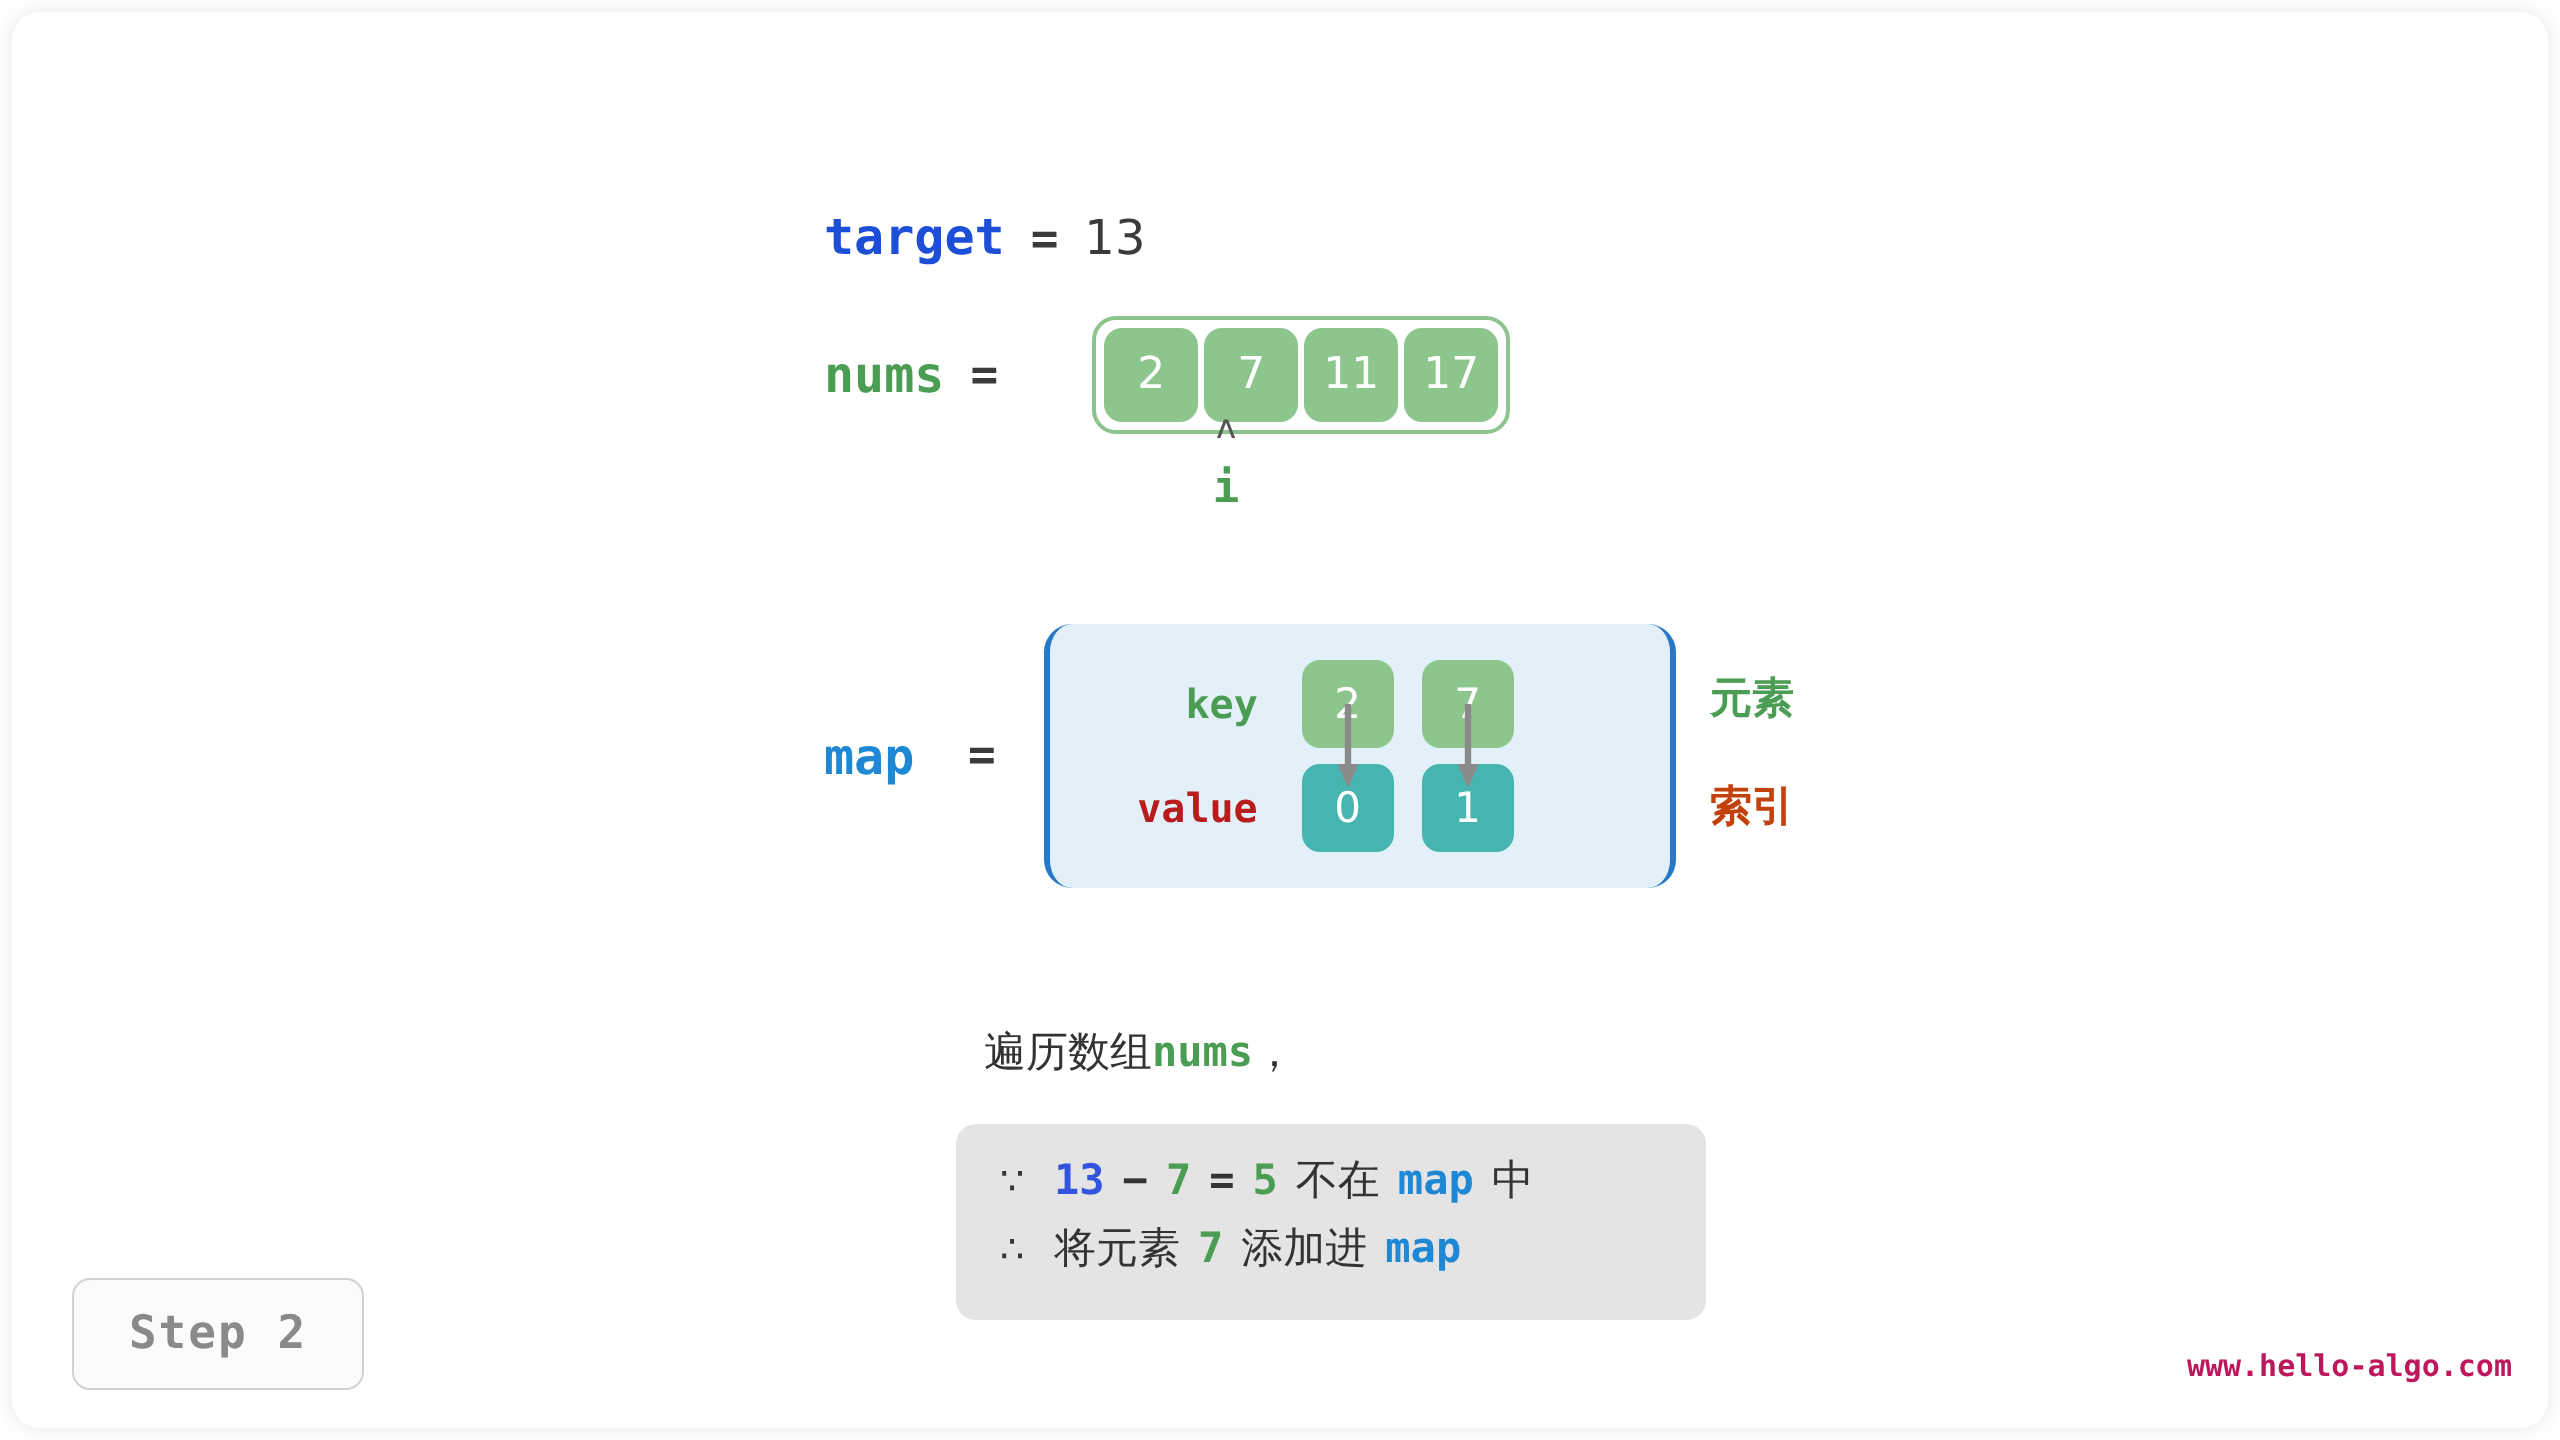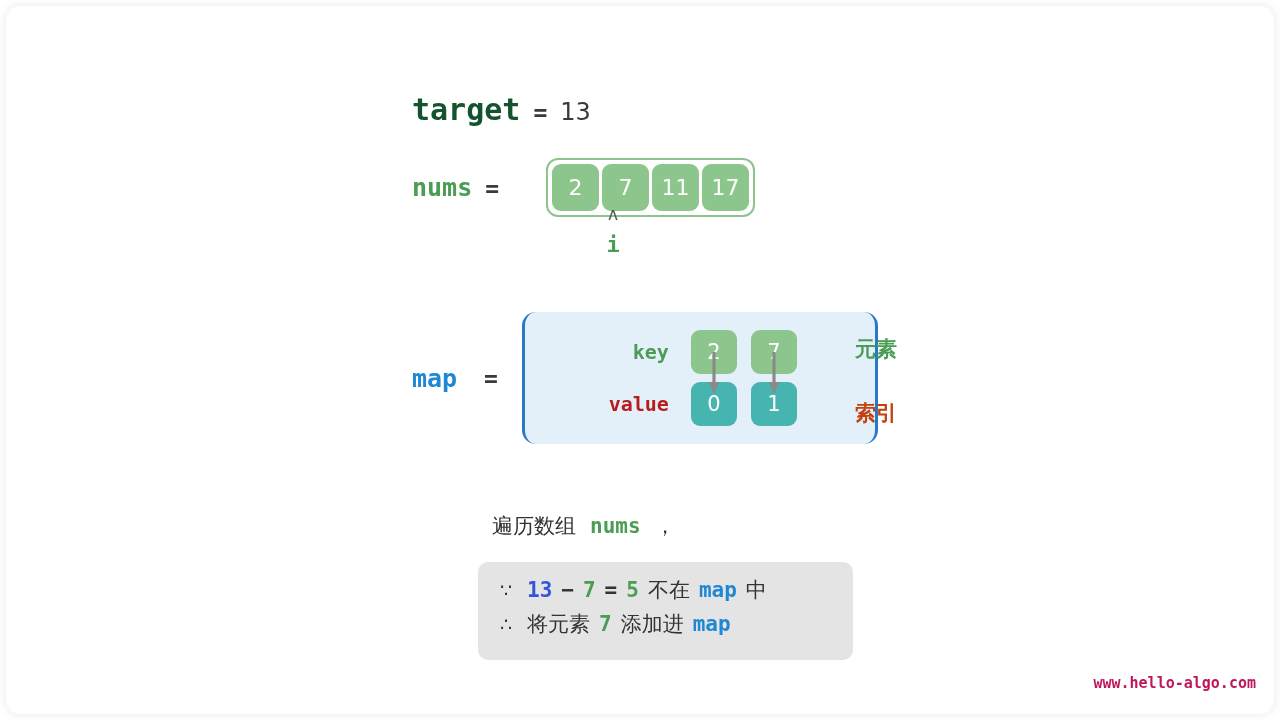"target" .var-target { color: #14532d -> #1d4ed8; font-size: 30px -> 25px; margin-top: none -> 12px }
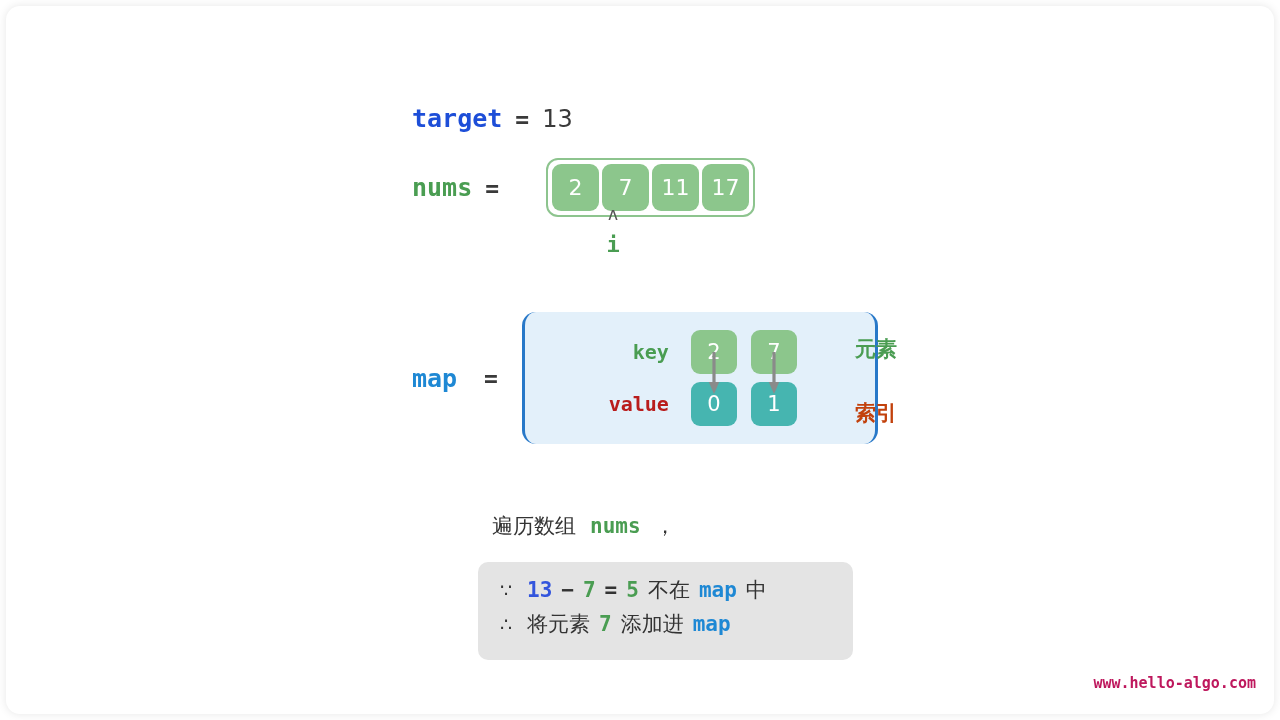"key" .map-box { padding-left: 40px -> none }
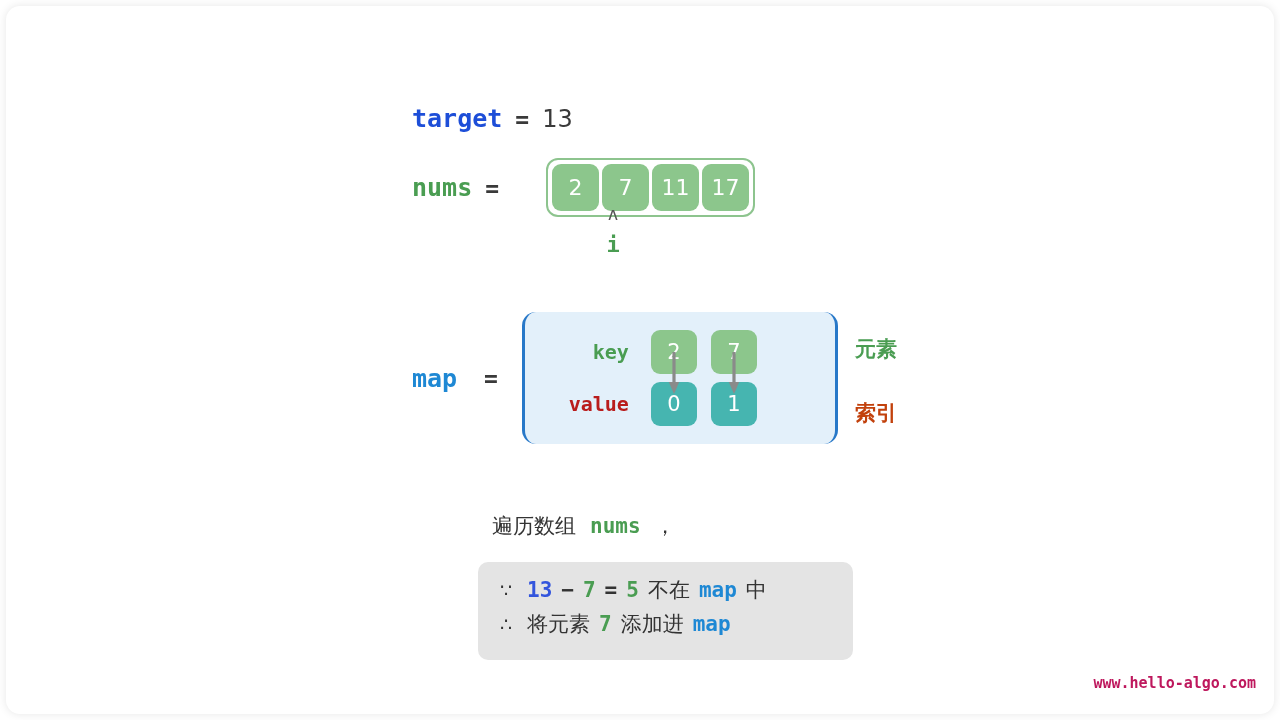"元素" .map-side { gap: 38px -> 28px }
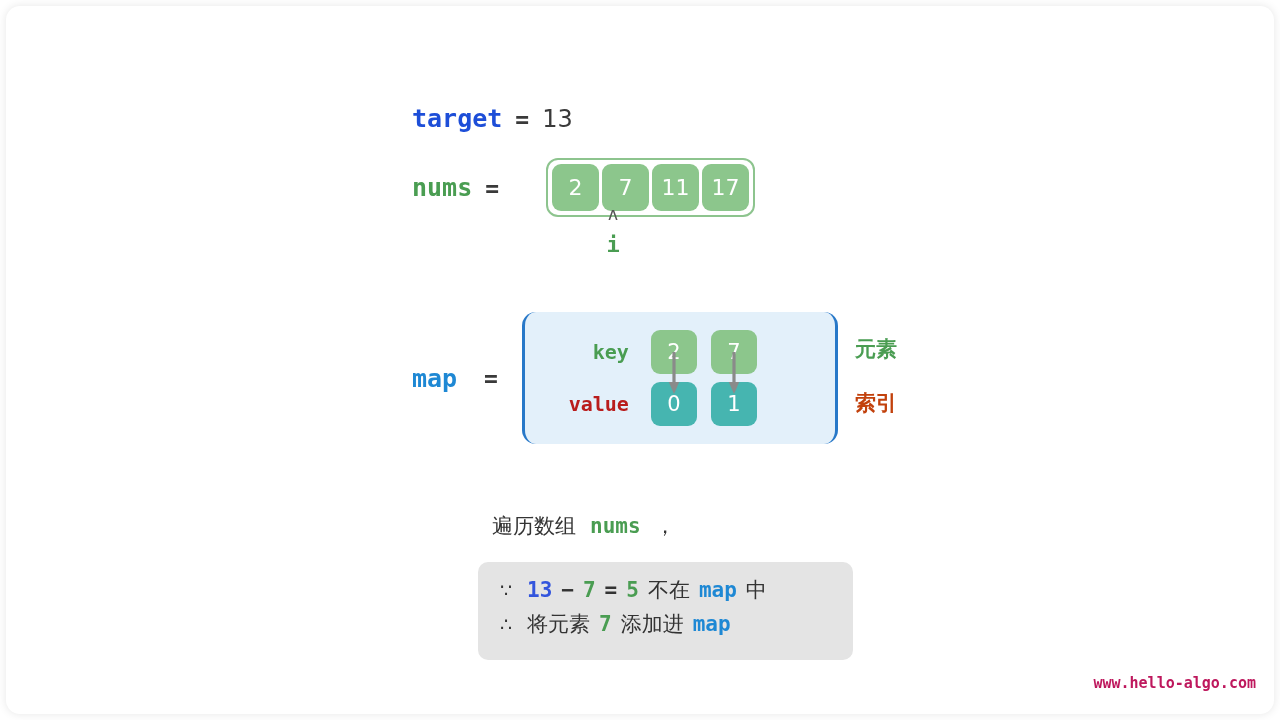"遍历数组" .caption { gap: 14px -> 0 }
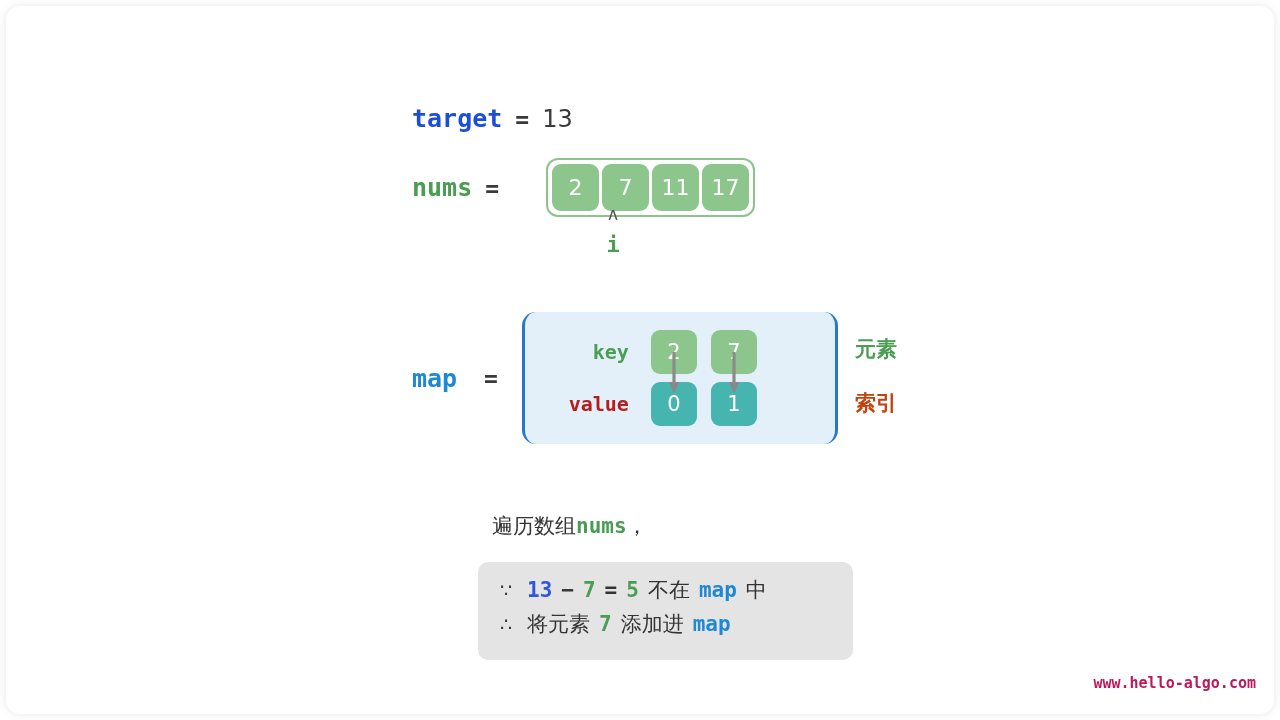"Step 2" div.step-badge { html: none -> <div>Step 2</div> }
